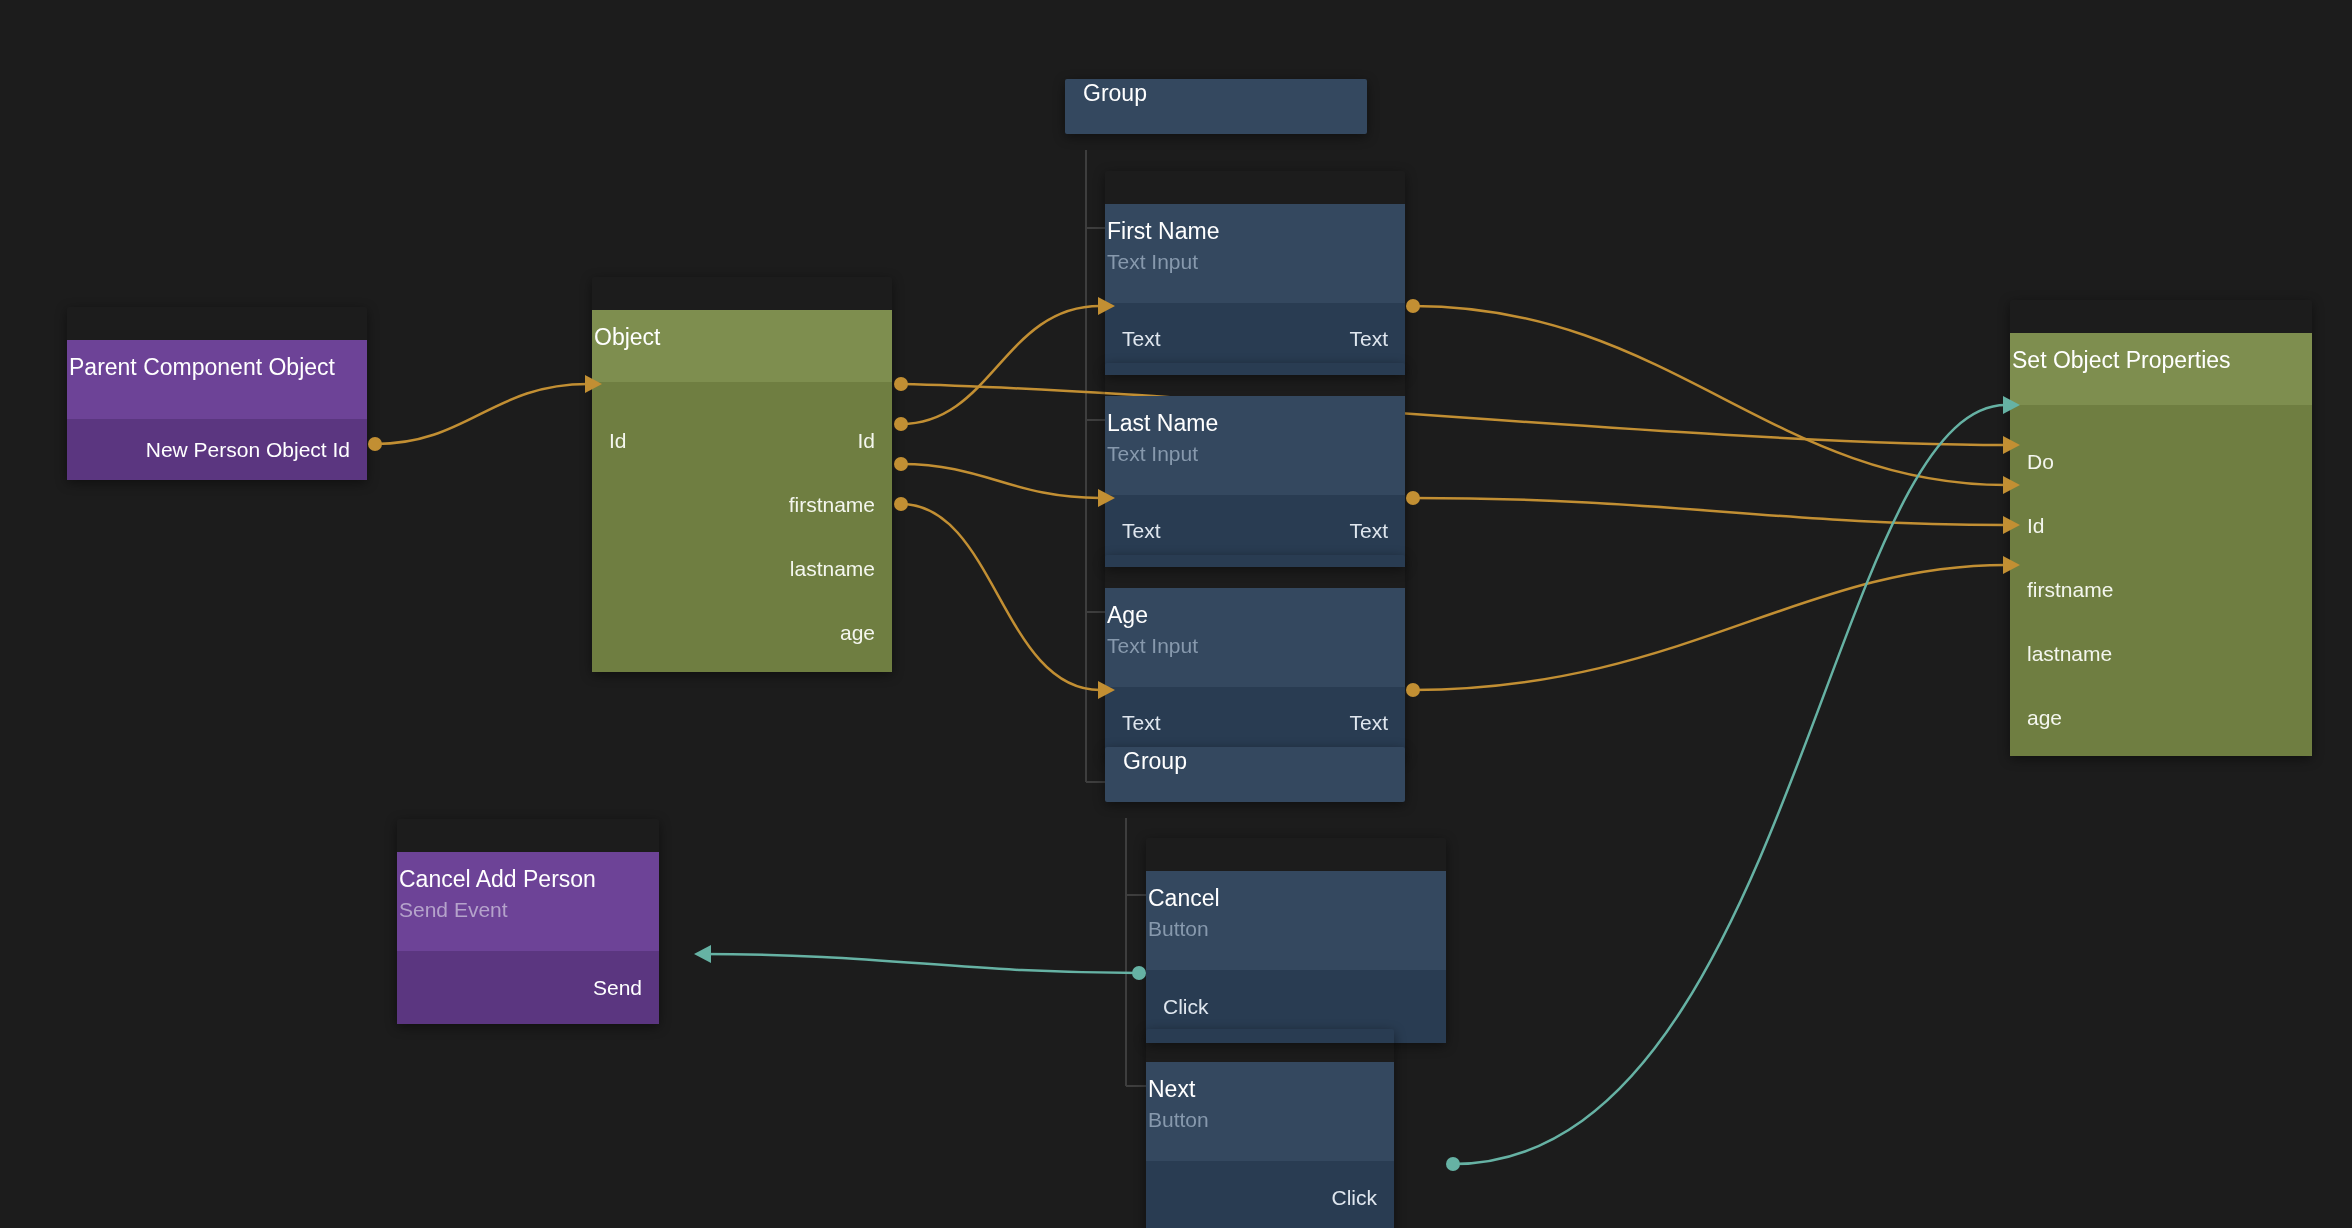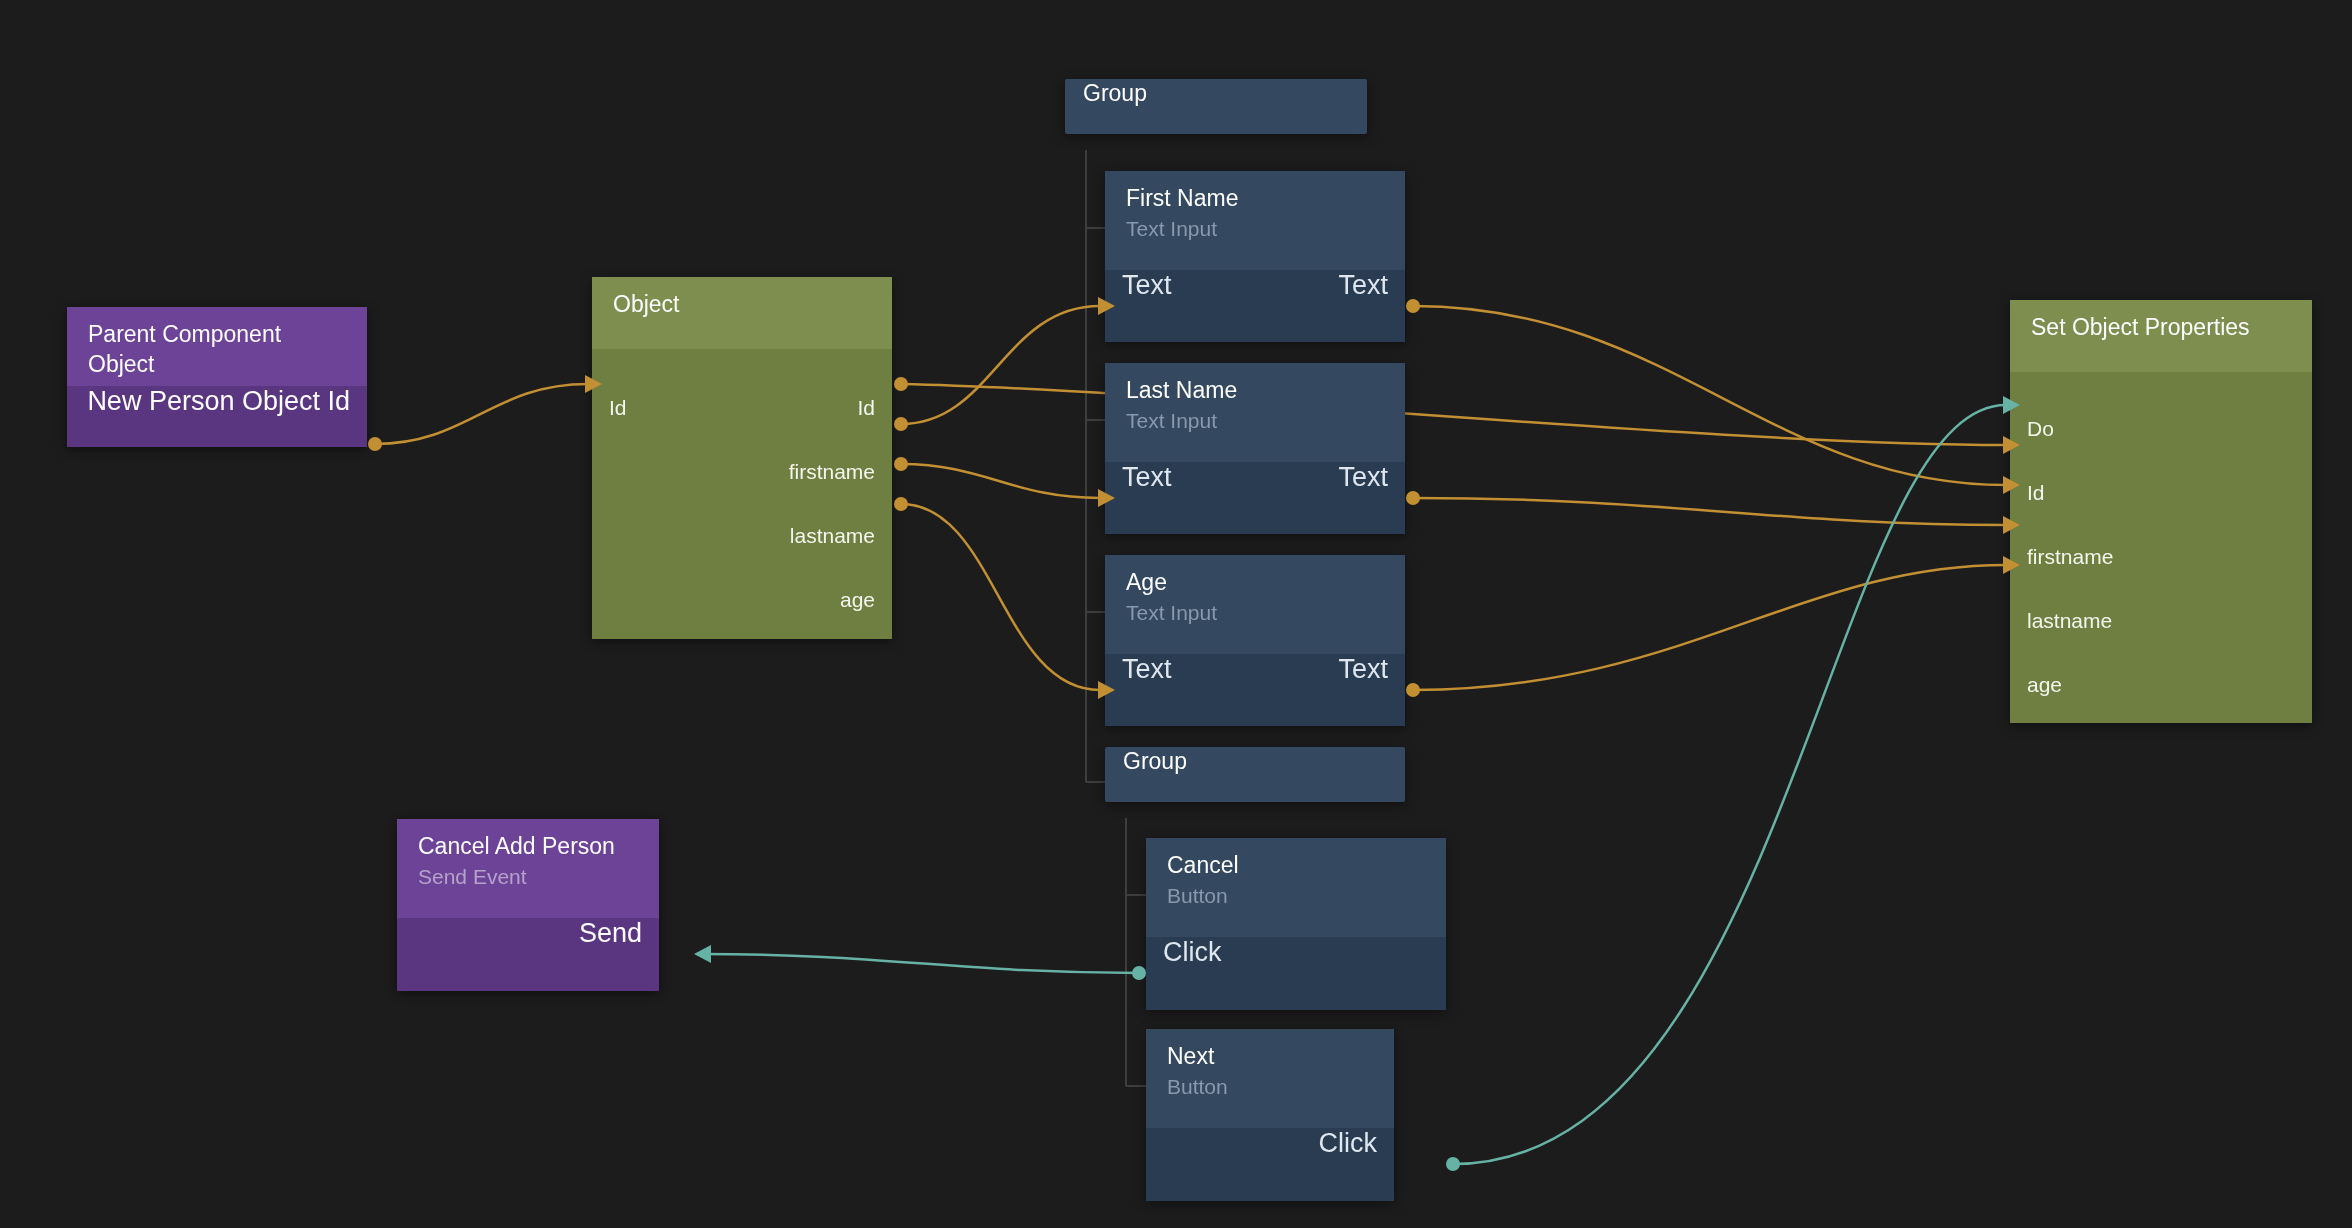"First Name" .nhead { margin-top: none -> 33px; padding: 13px 21px -> 13px 2px }
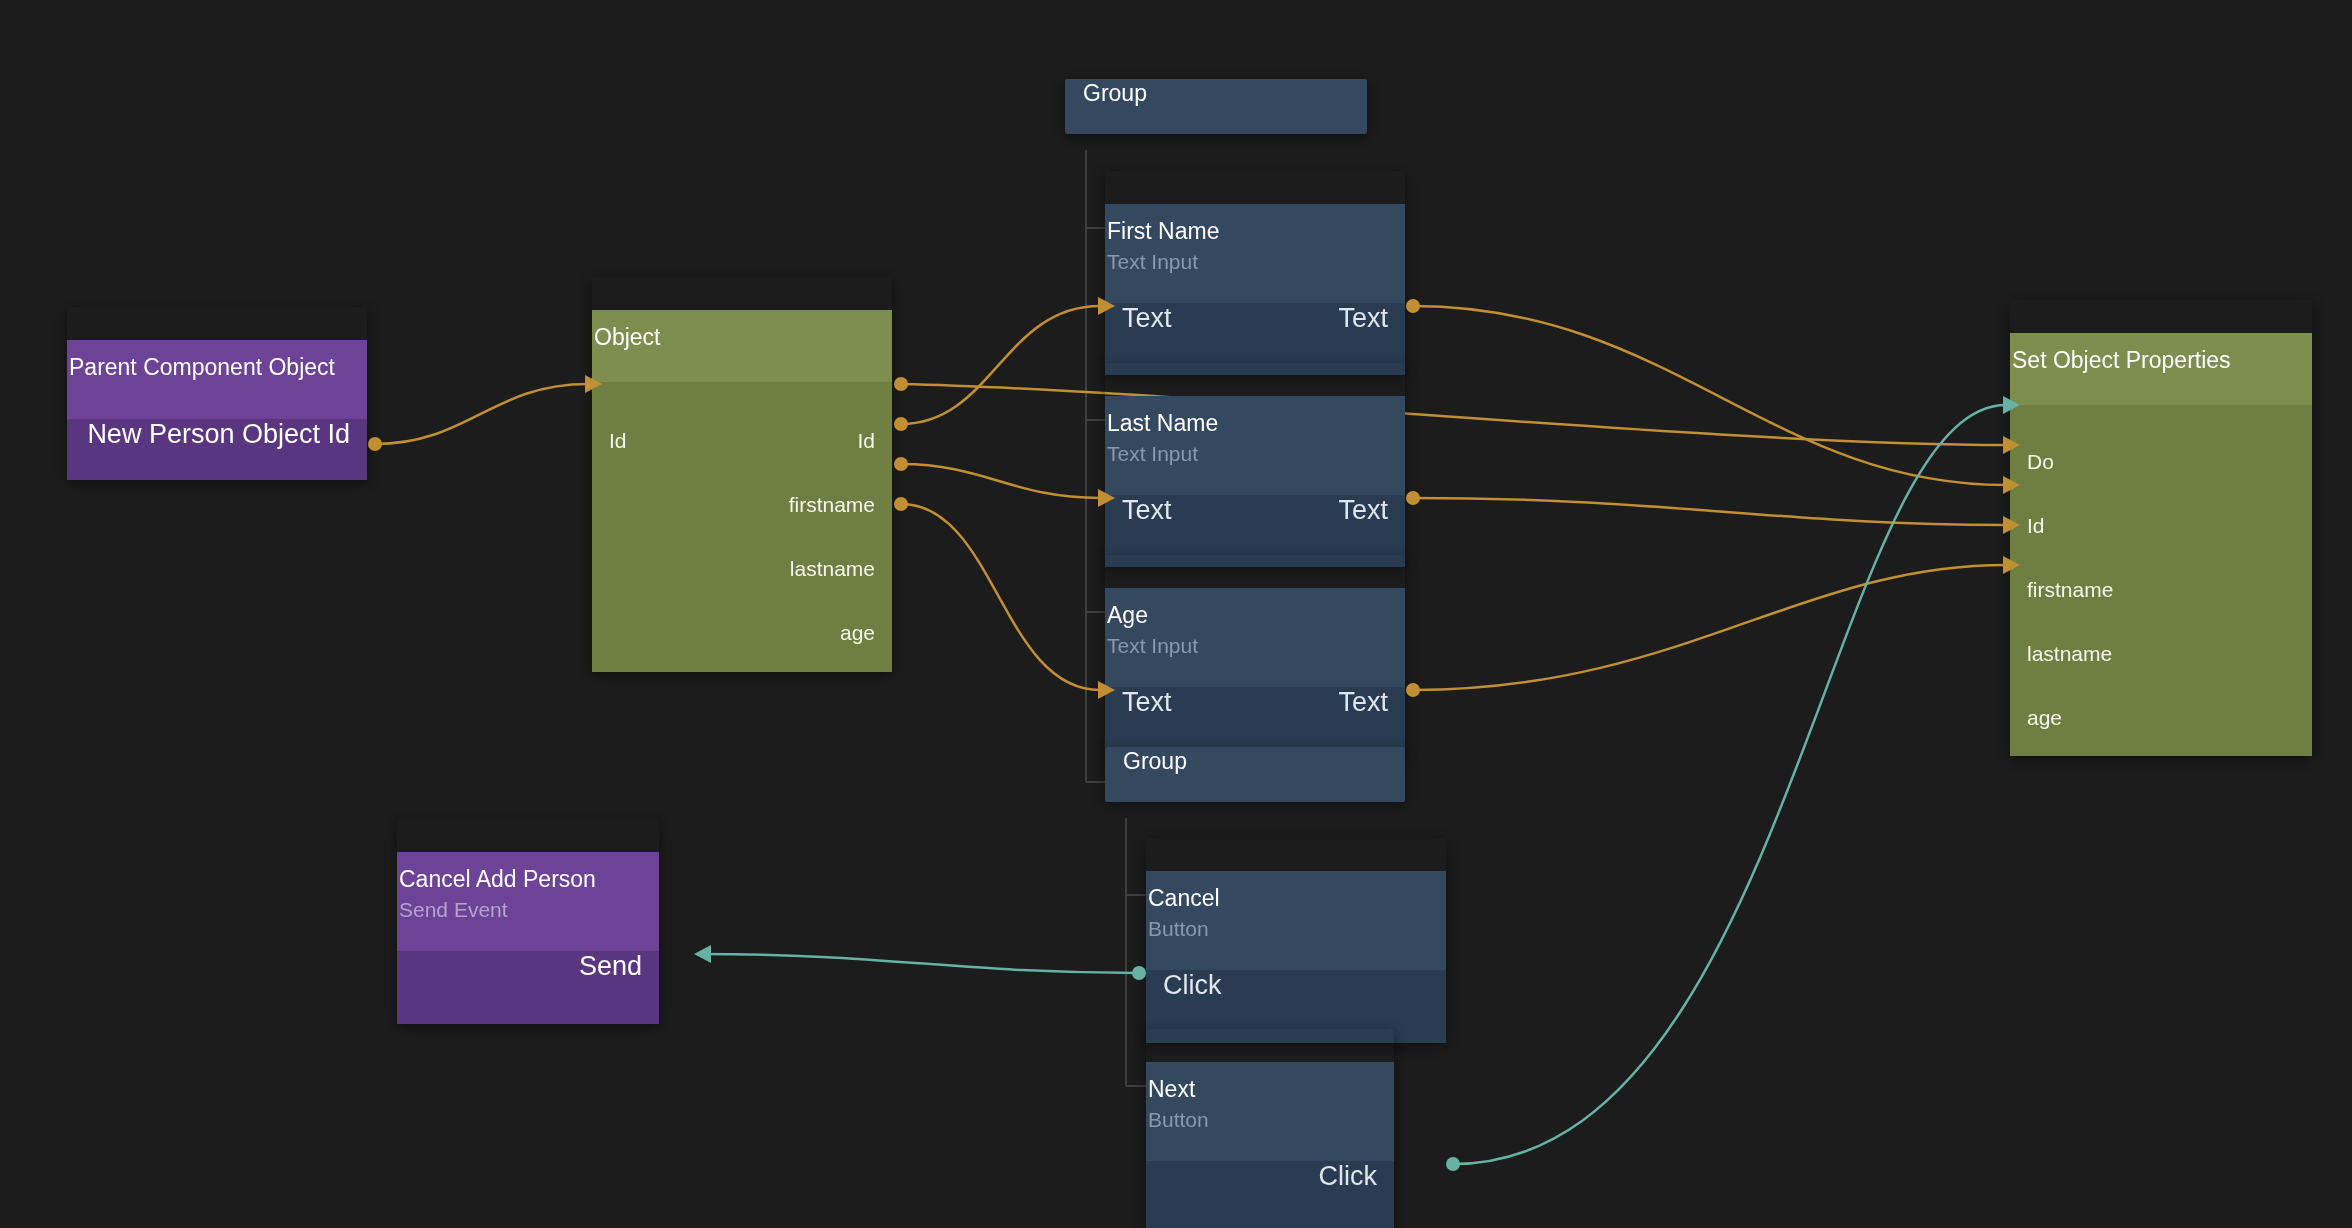"Text" .band { align-items: flex-start -> center; font-size: 27px -> 21px }
